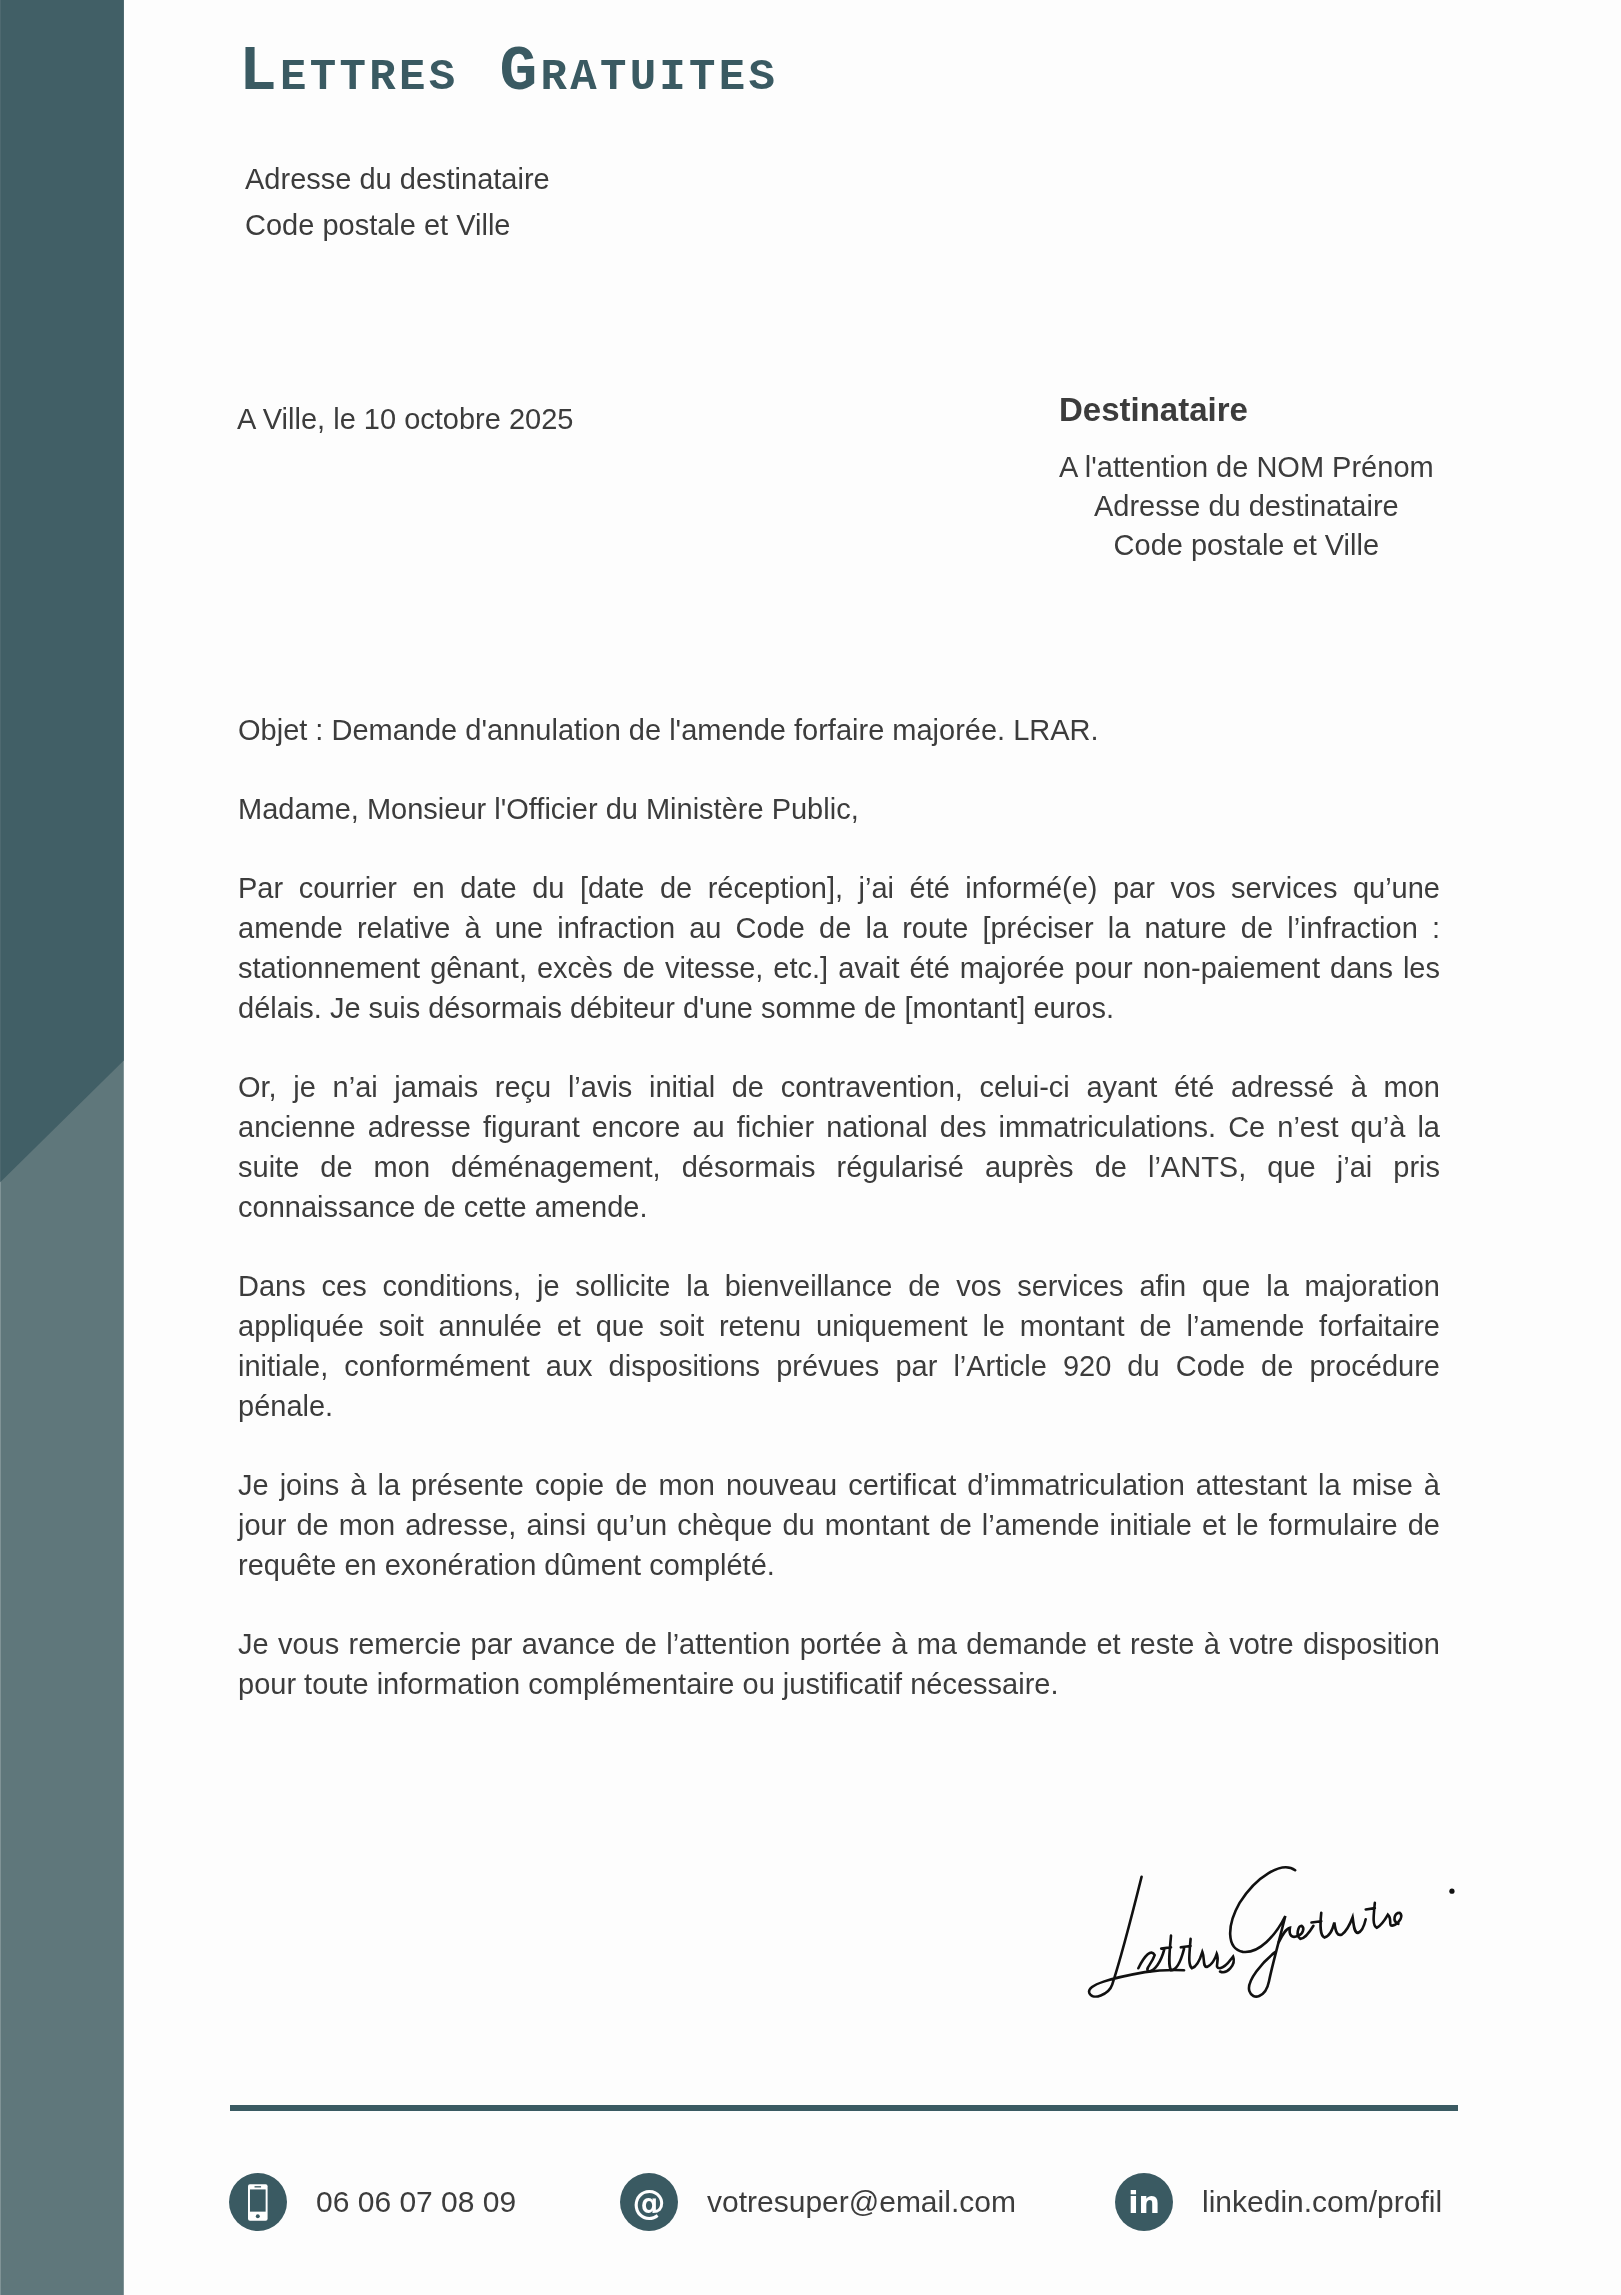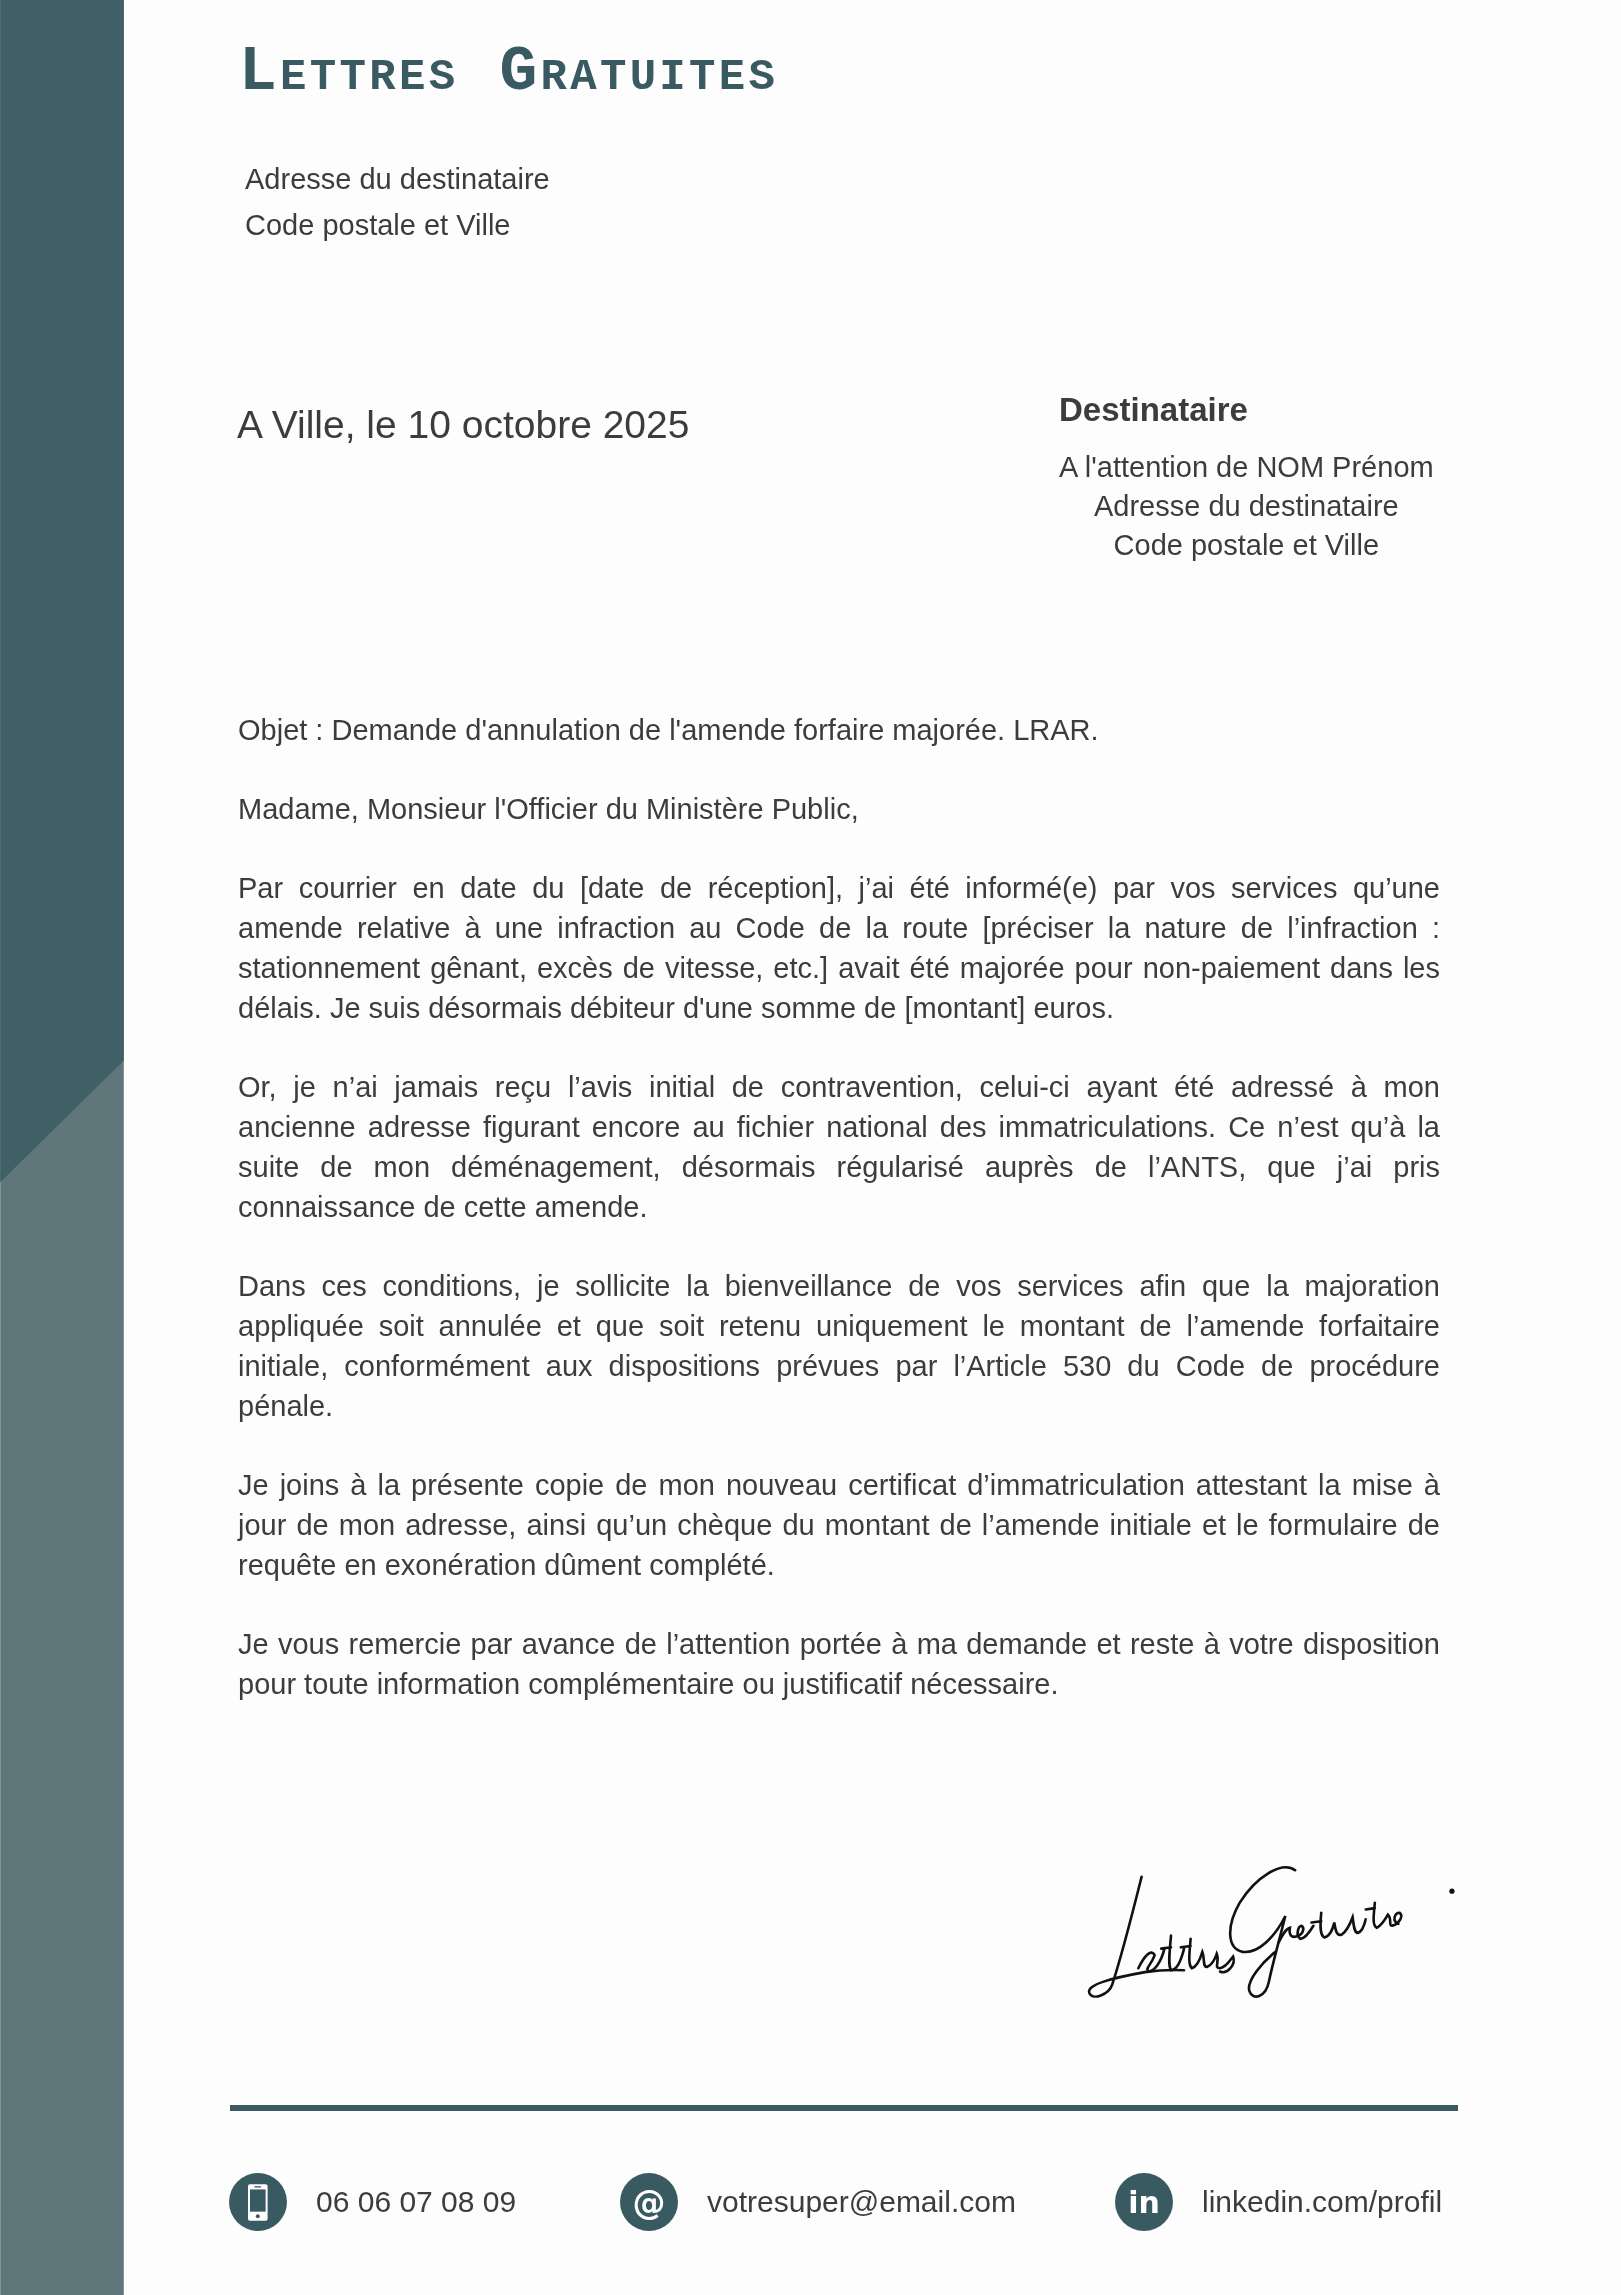"A Ville, le 10 octobre" .date { font-size: 39px -> 29px }
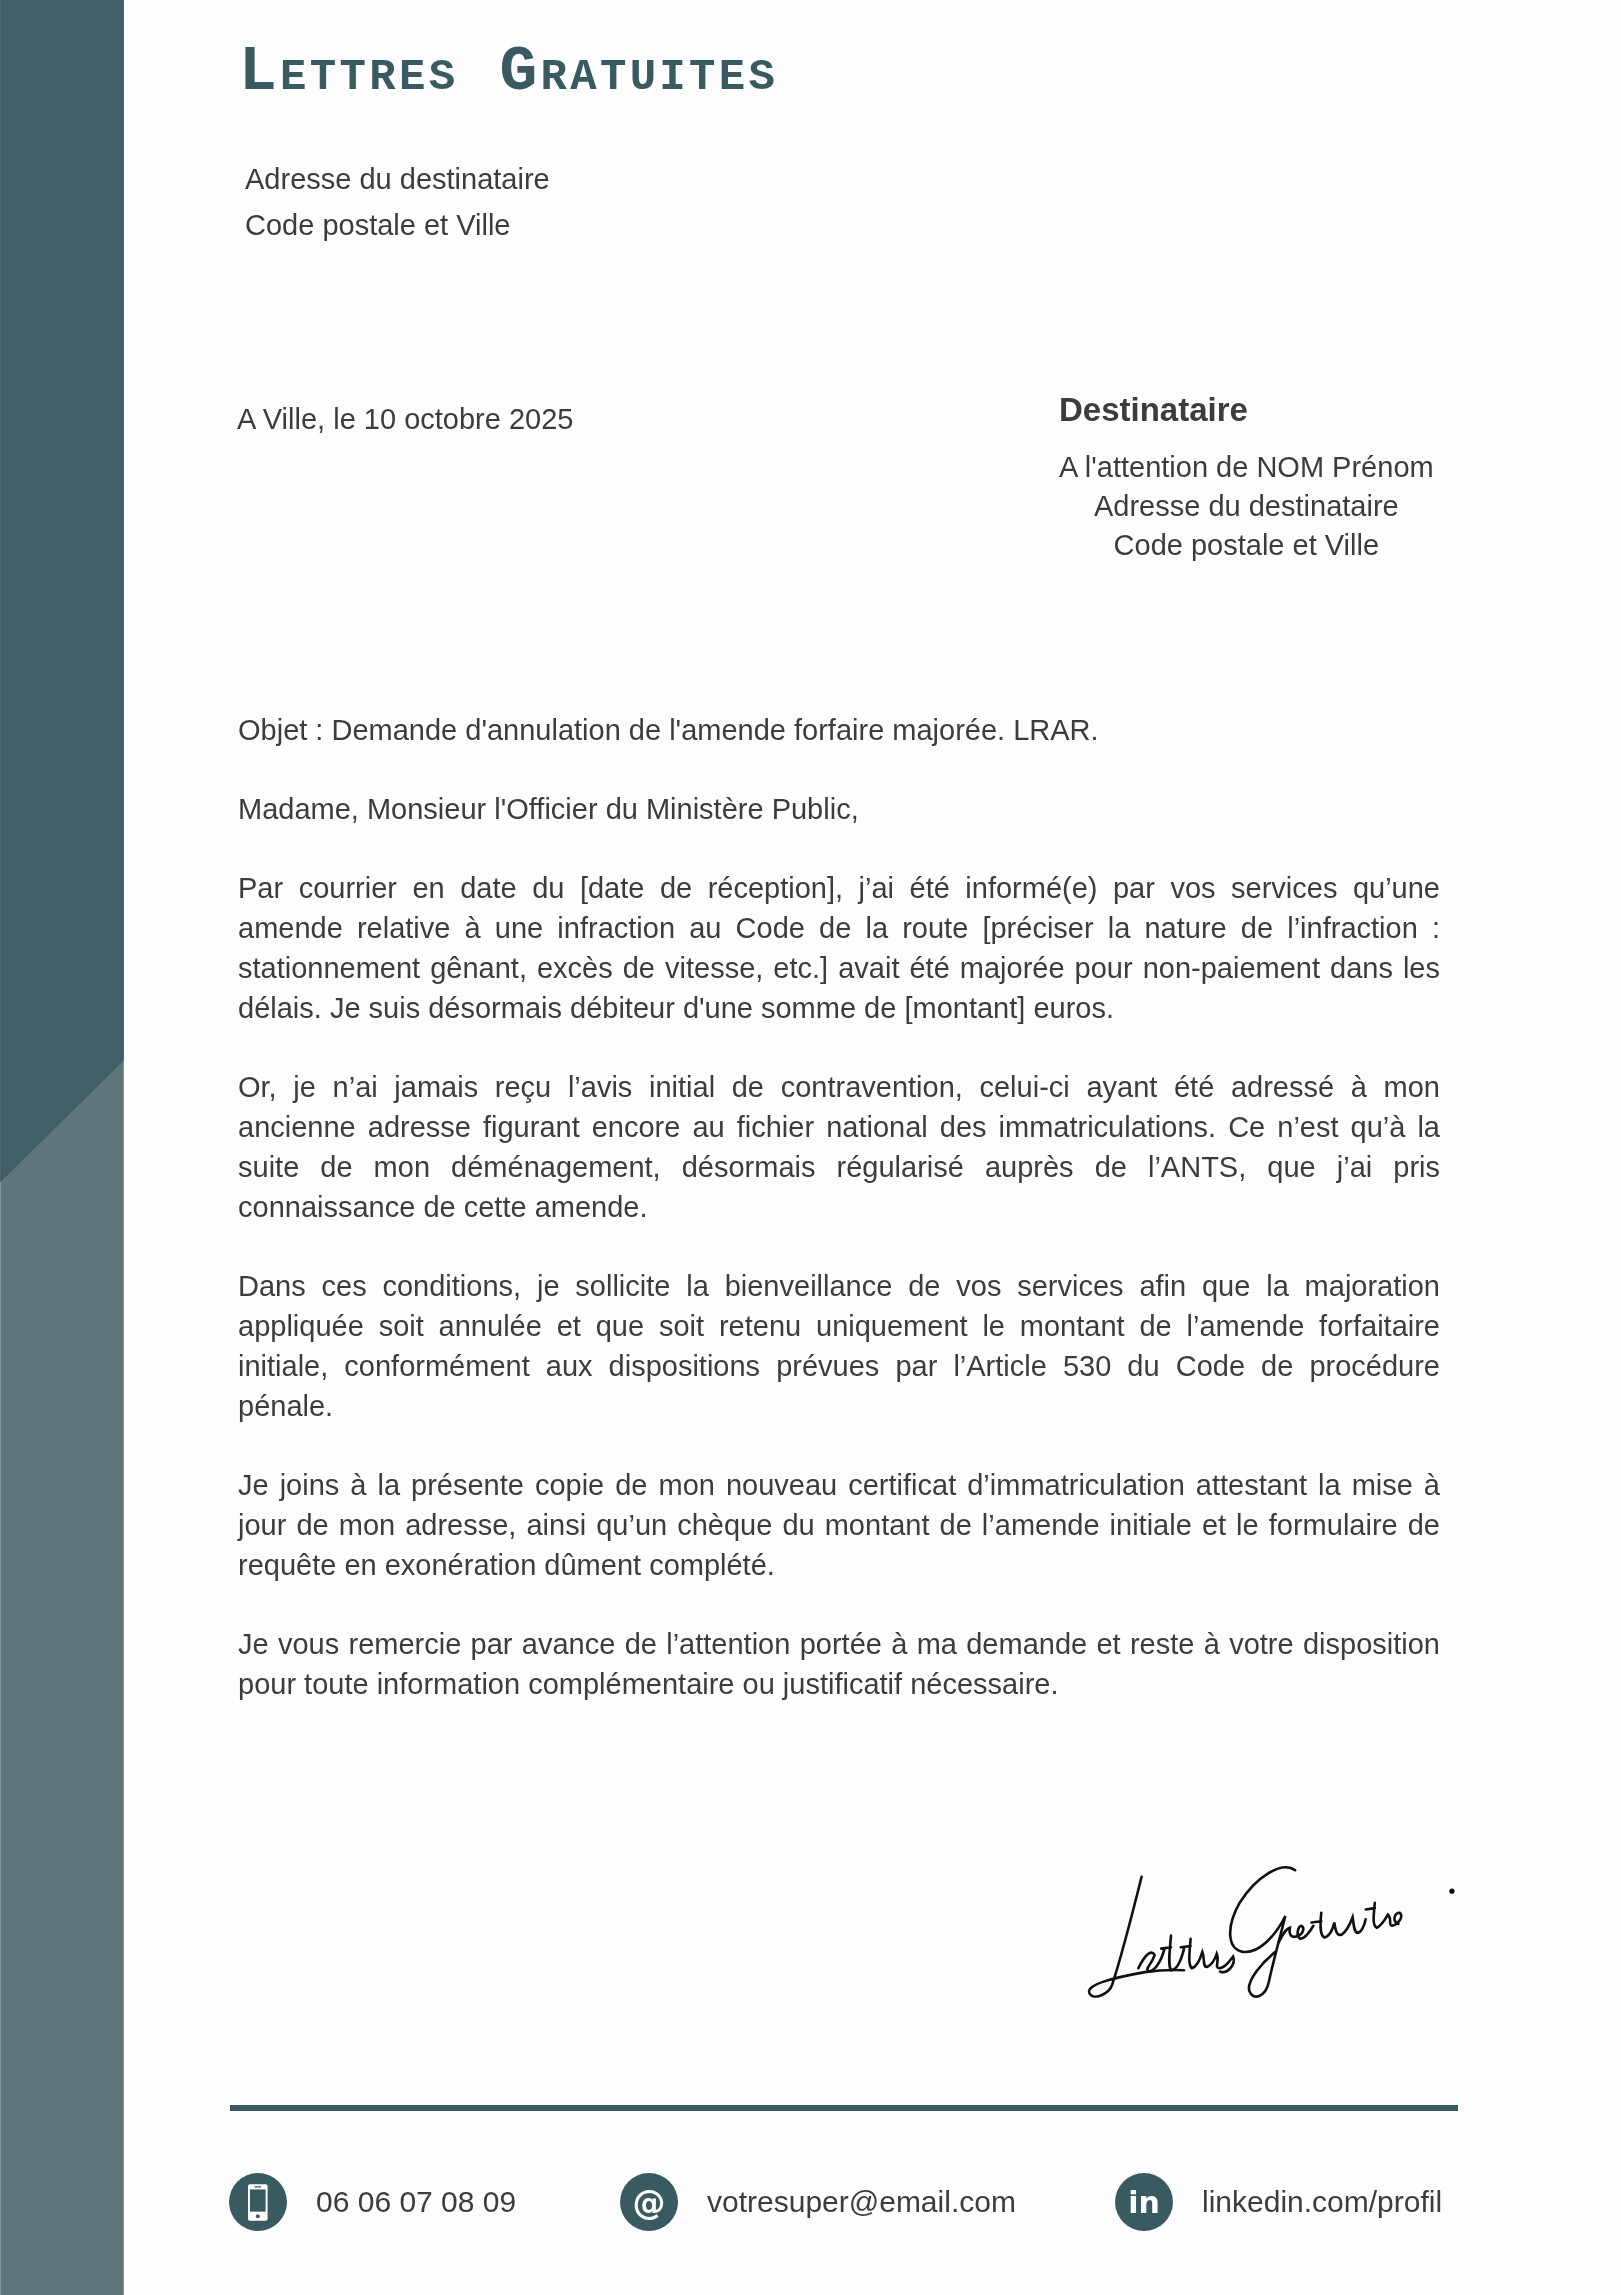"Dans ces conditions, je sollicite" p { text: 530 -> 920 }
